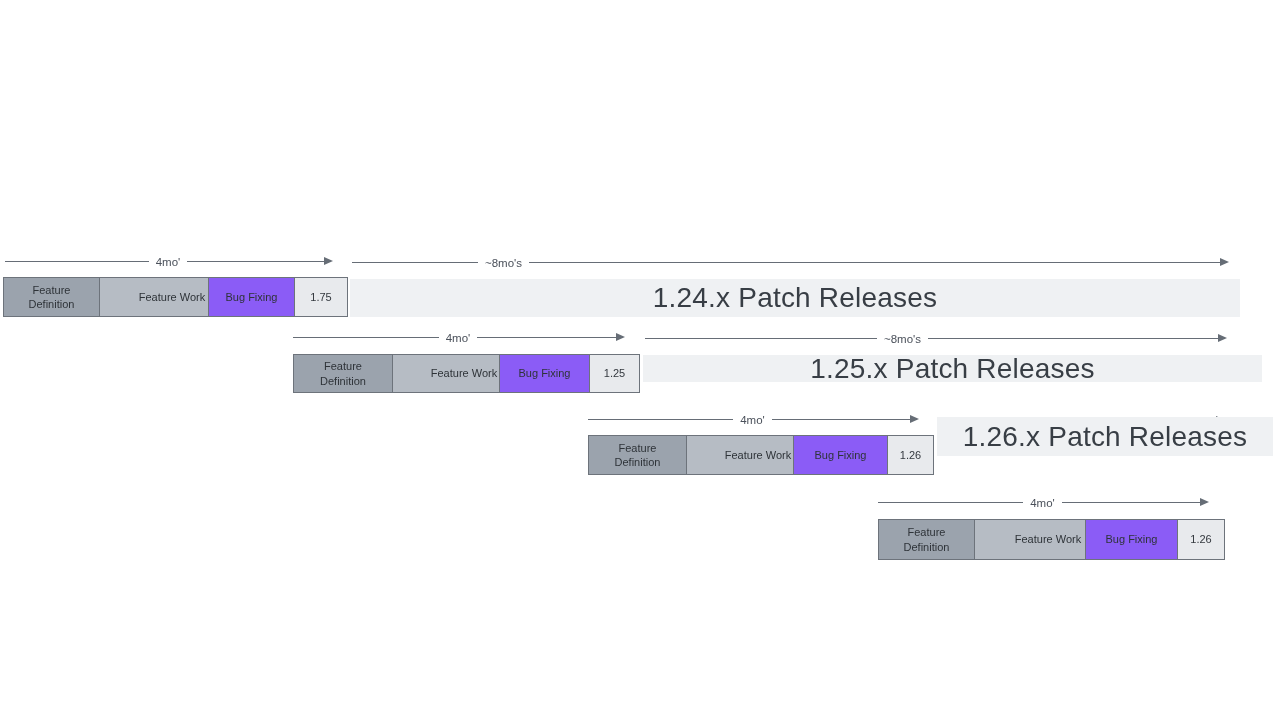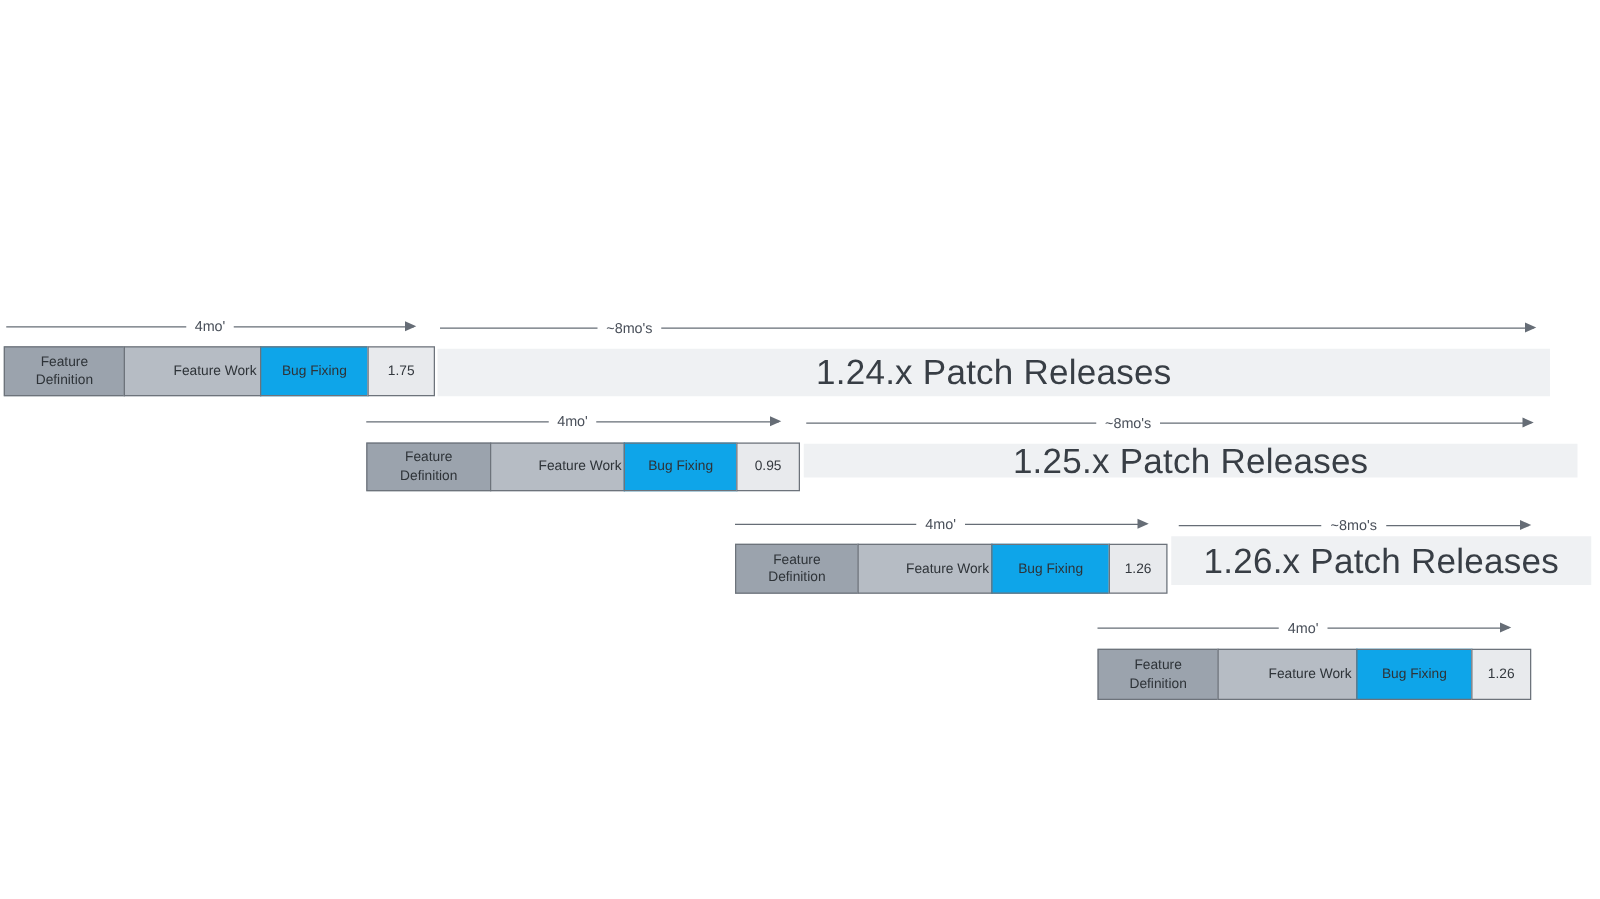"Bug Fixing" .box.bf { background: #0ea5e9 -> #8b5cf6 }
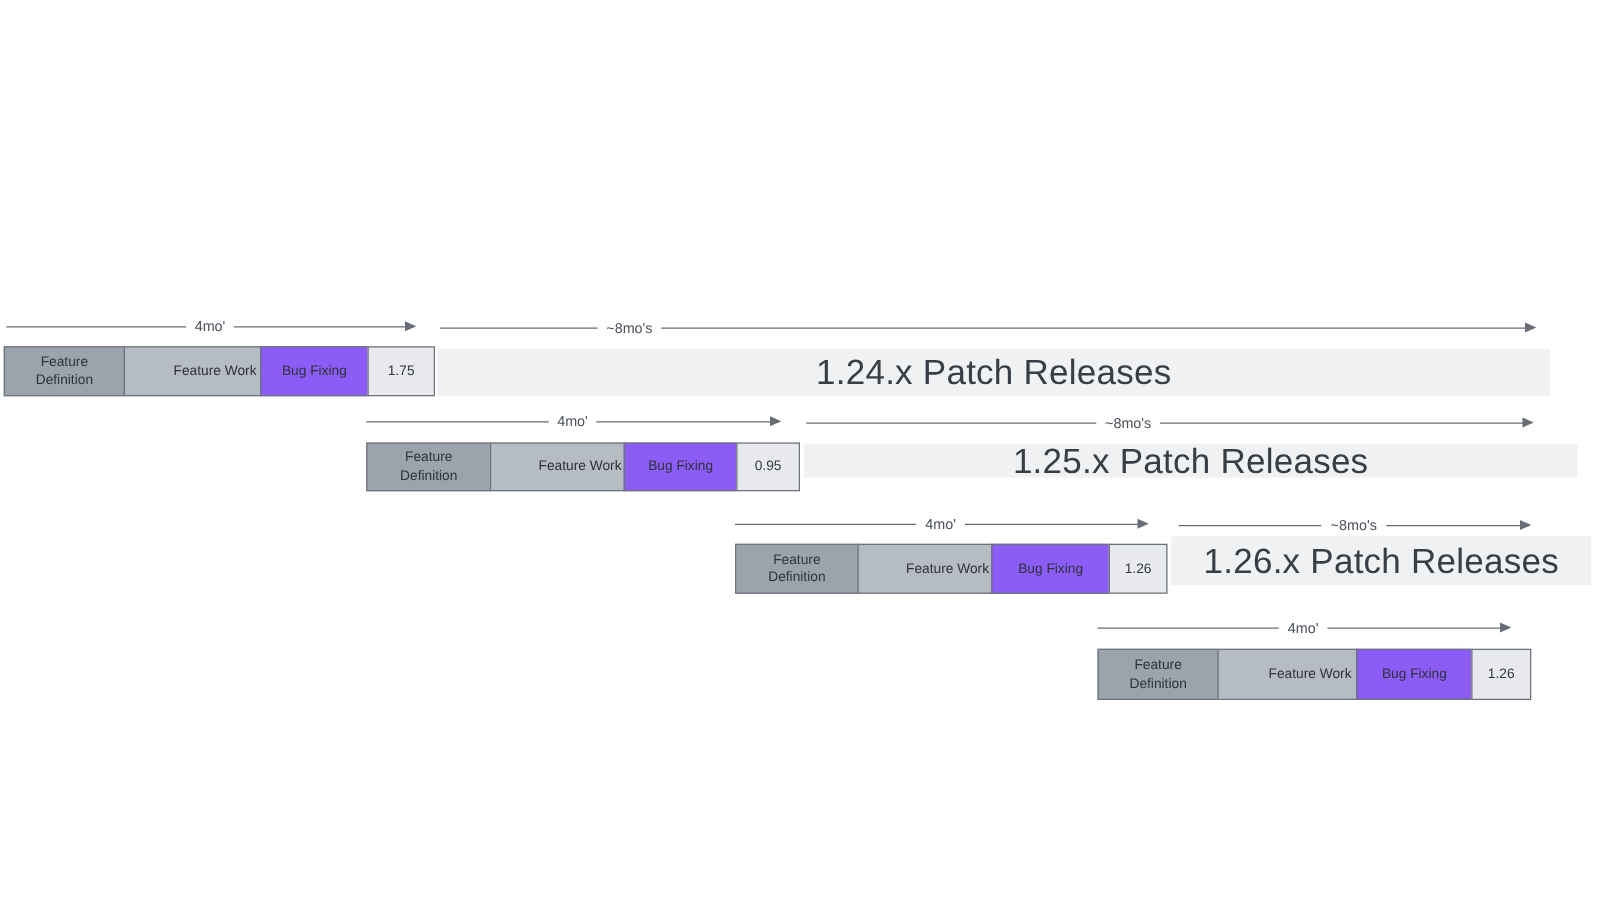"0.95" span { text: 0.95 -> 1.25 }
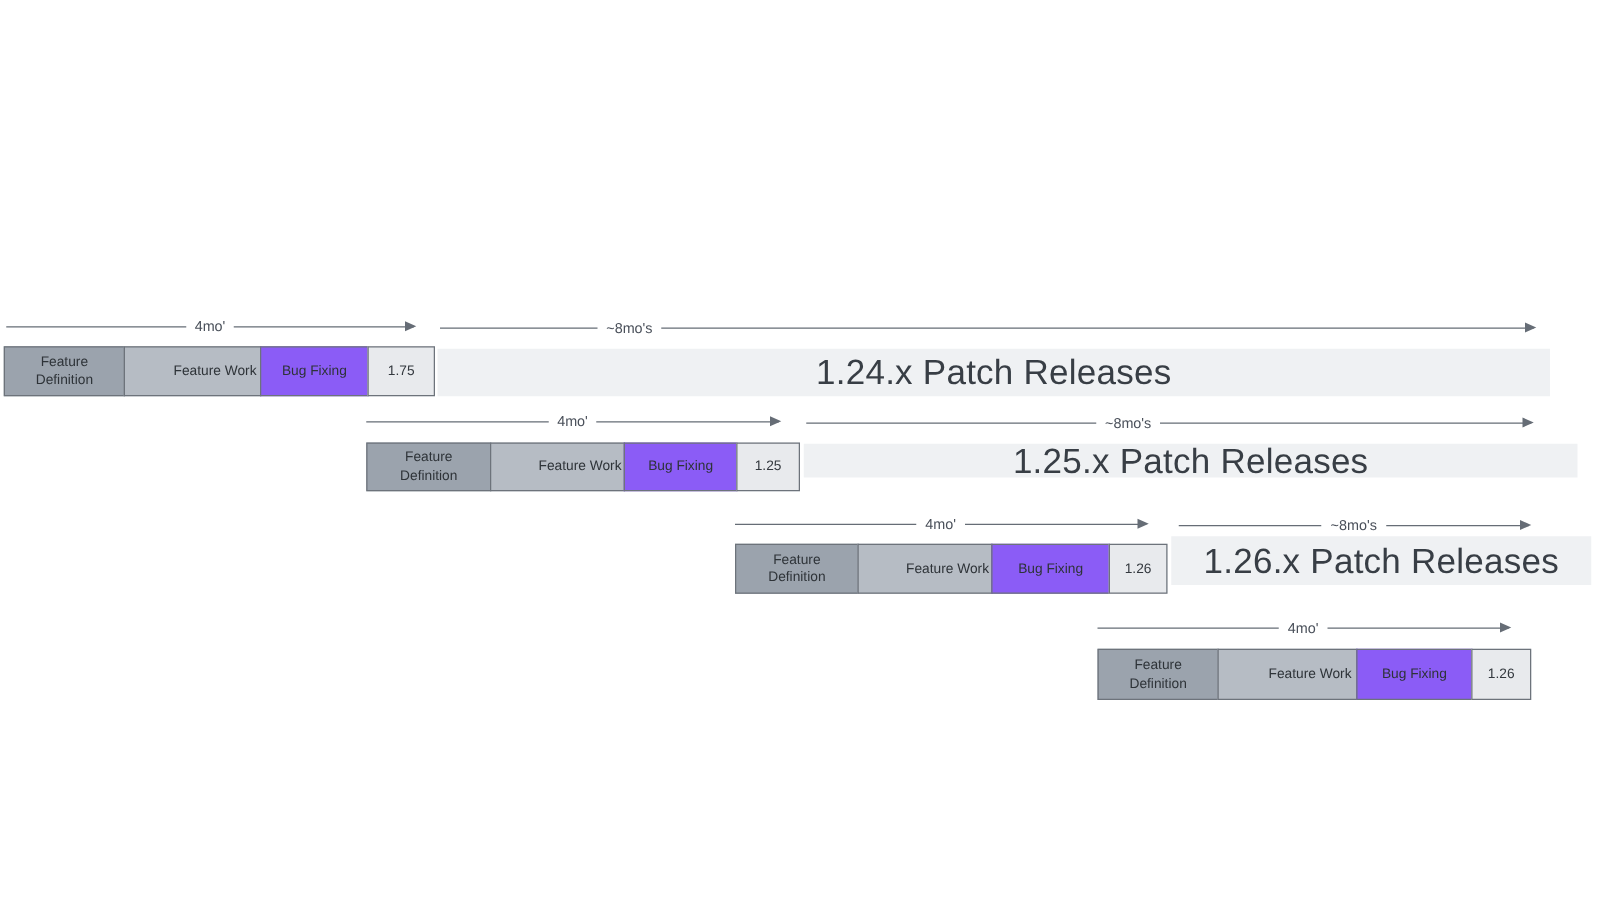"1.26.x Patch Releases" .bar3 { top: 429px -> 417px }
